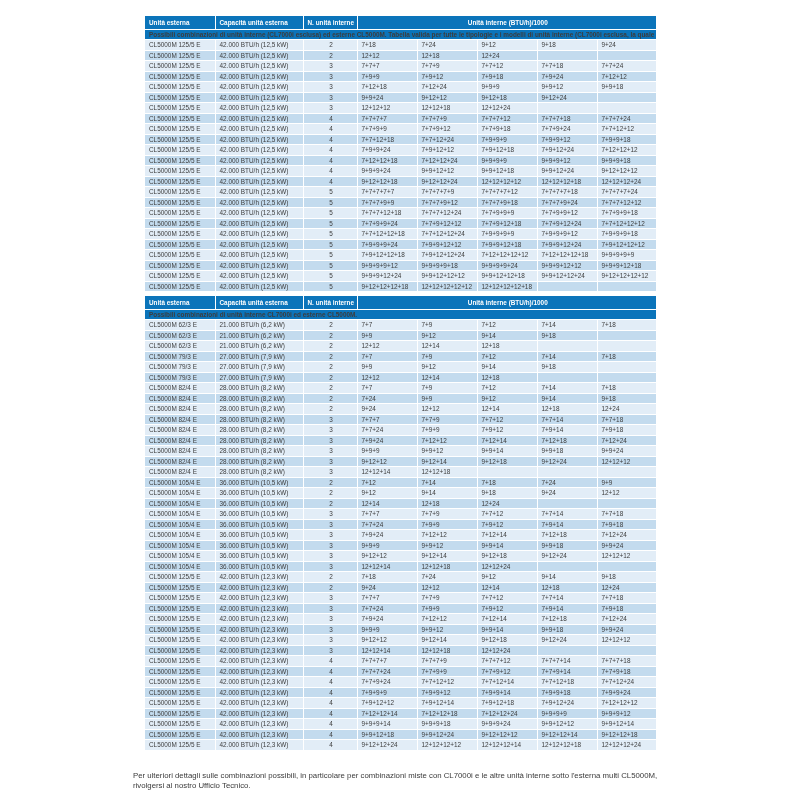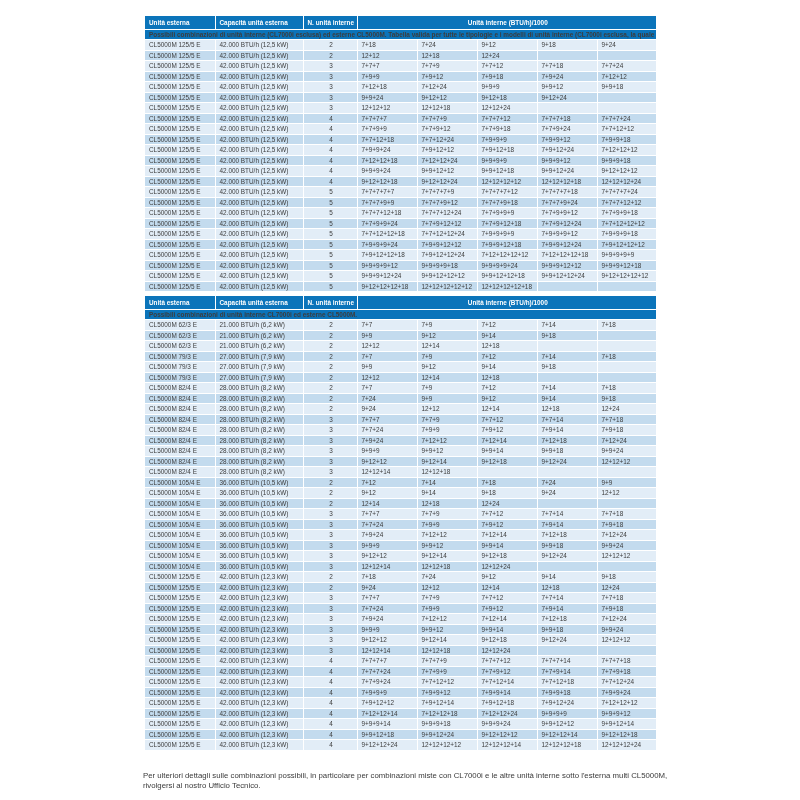"Per ulteriori dettagli sulle" .footer-note { left: 143px -> 133px }
